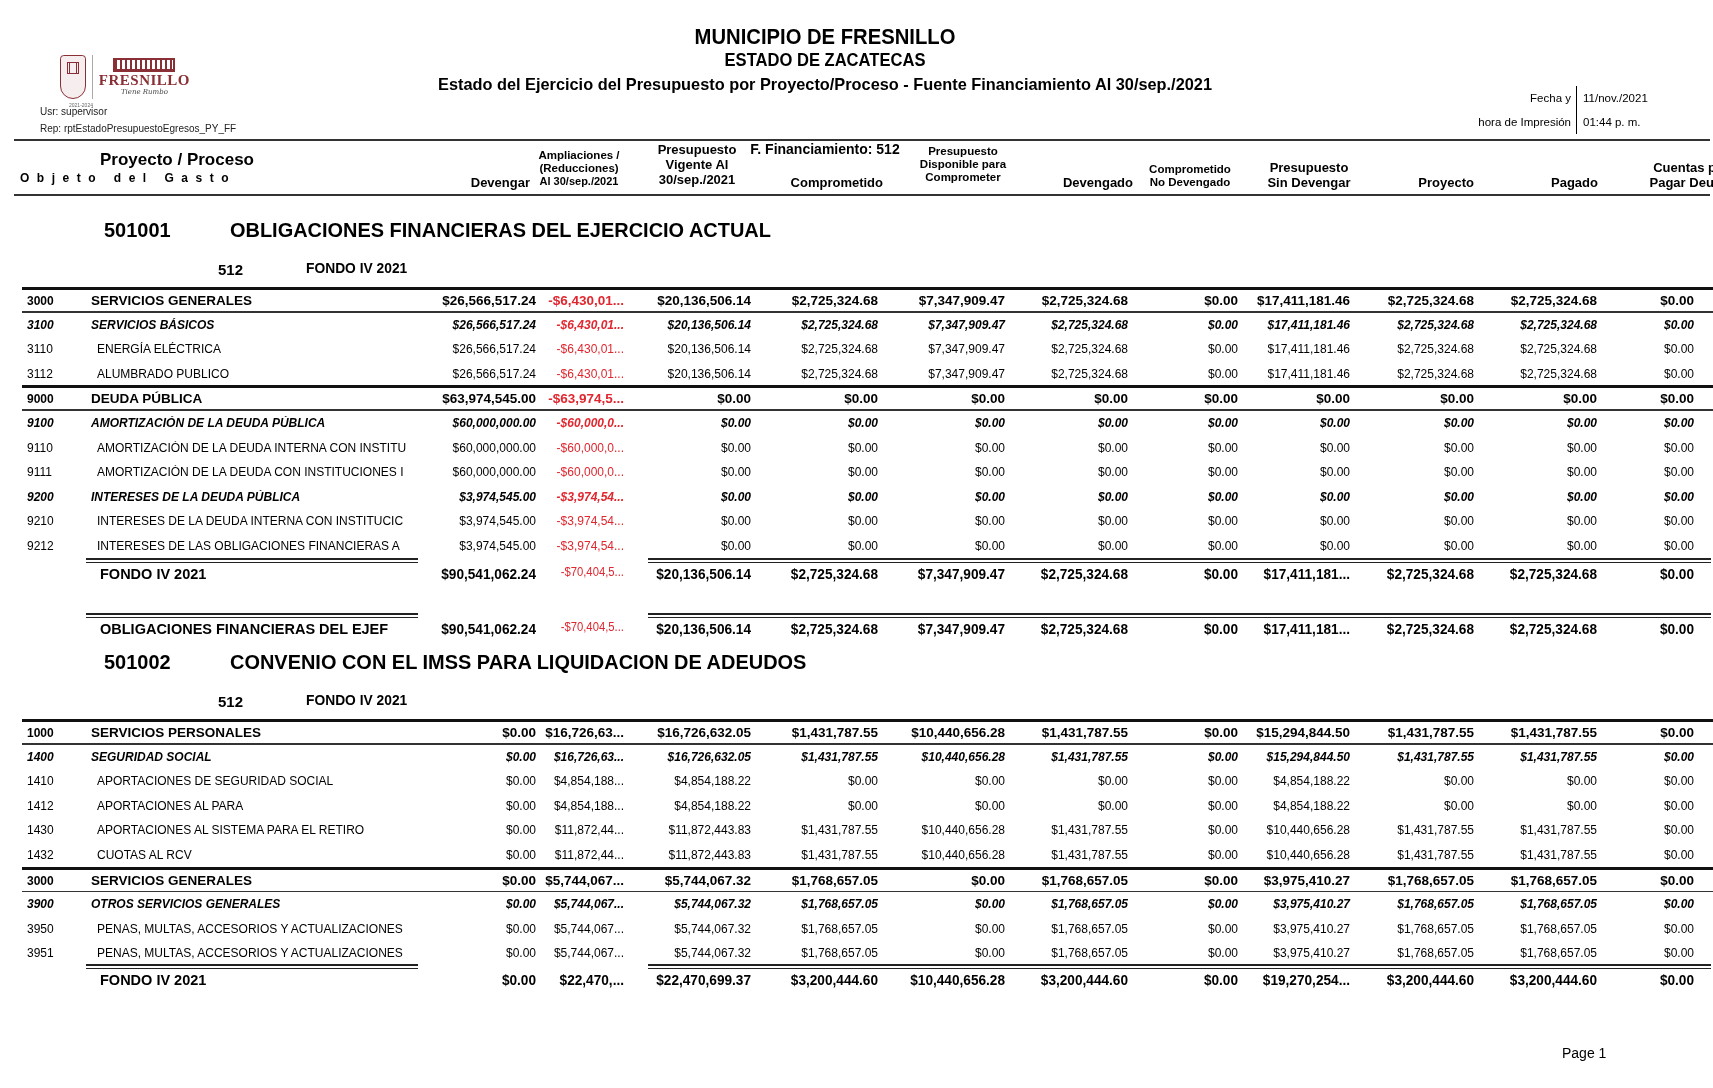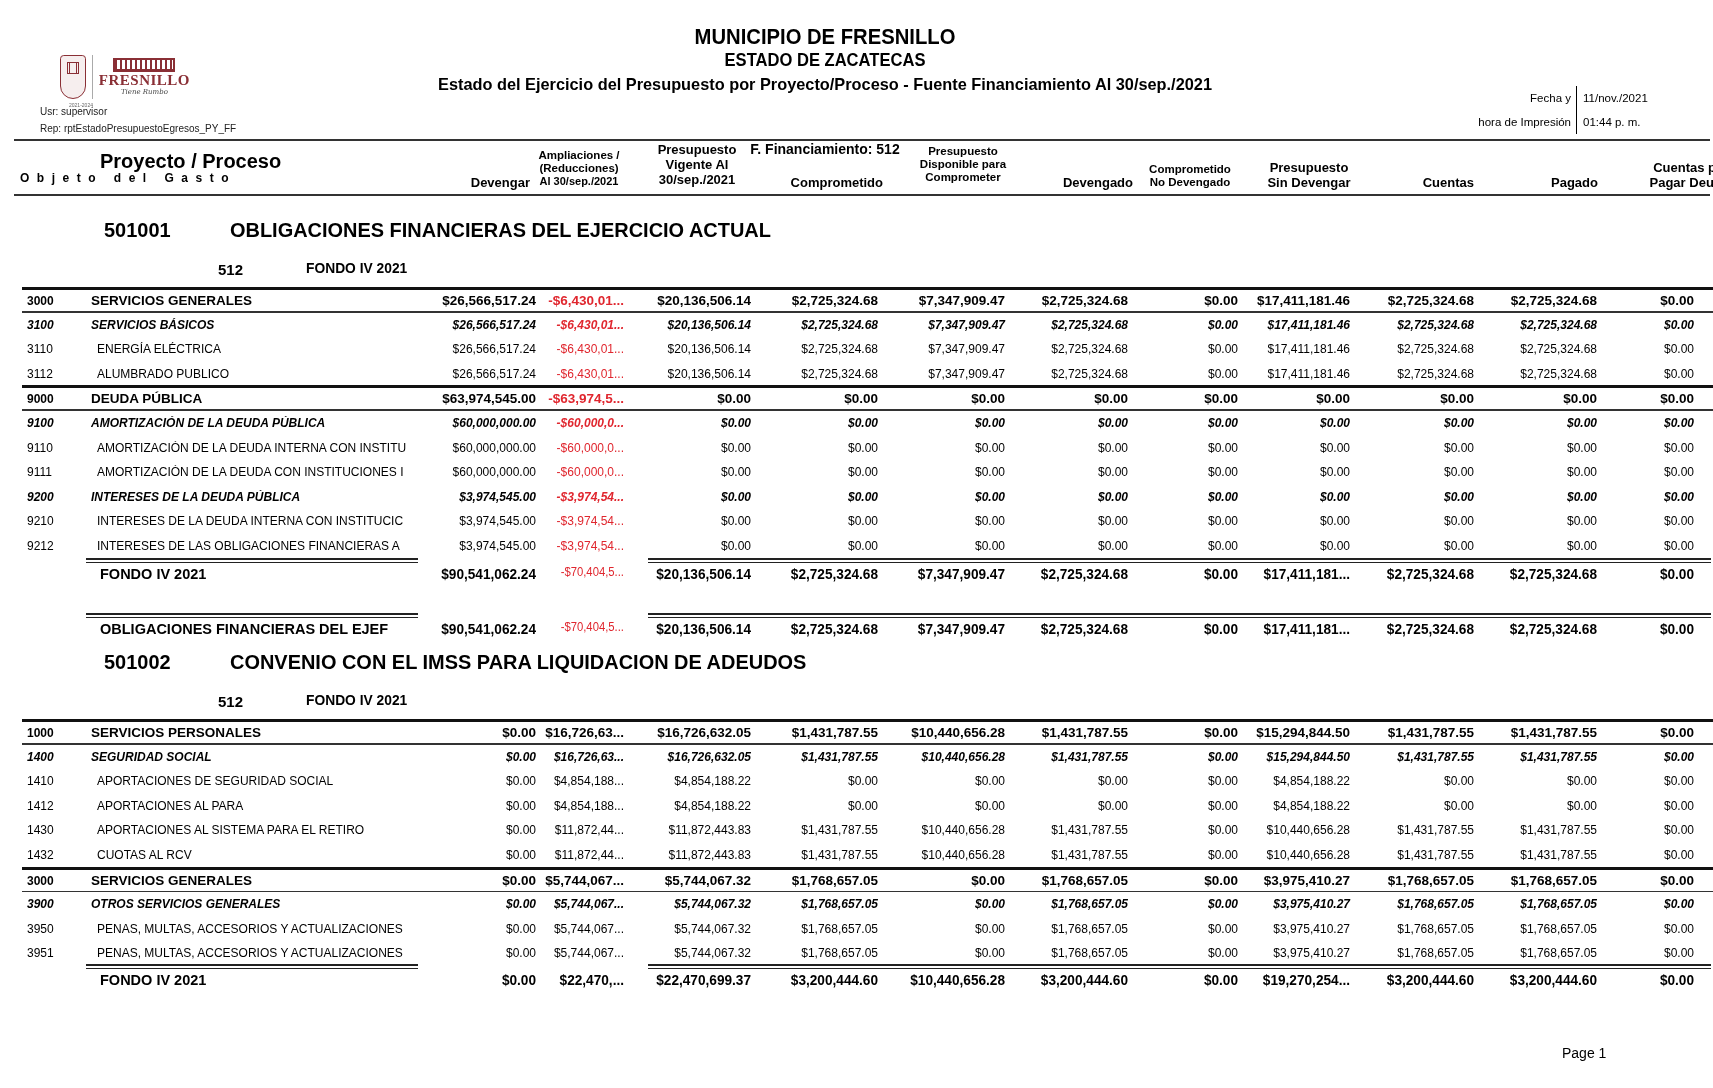"Proyecto / Proceso" .proj-hdr { font-size: 20px -> 17px }
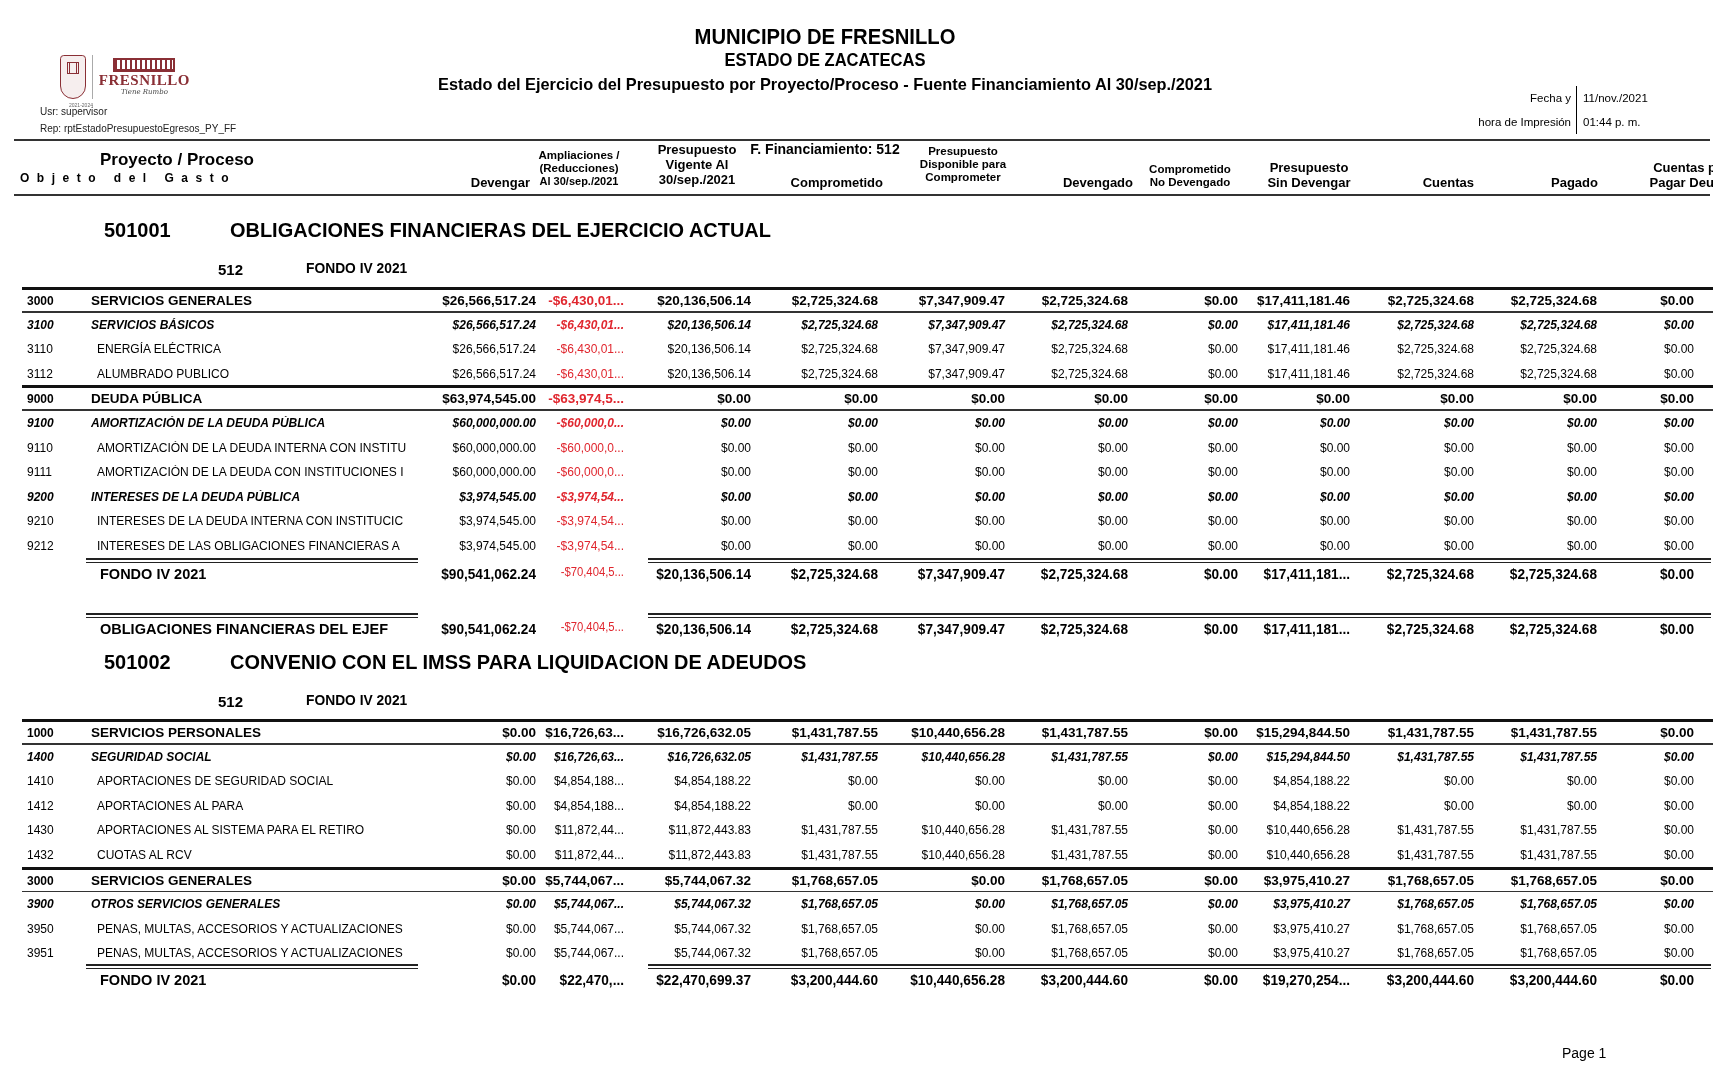"Cuentas" div.abs { text: Cuentas -> Proyecto }
